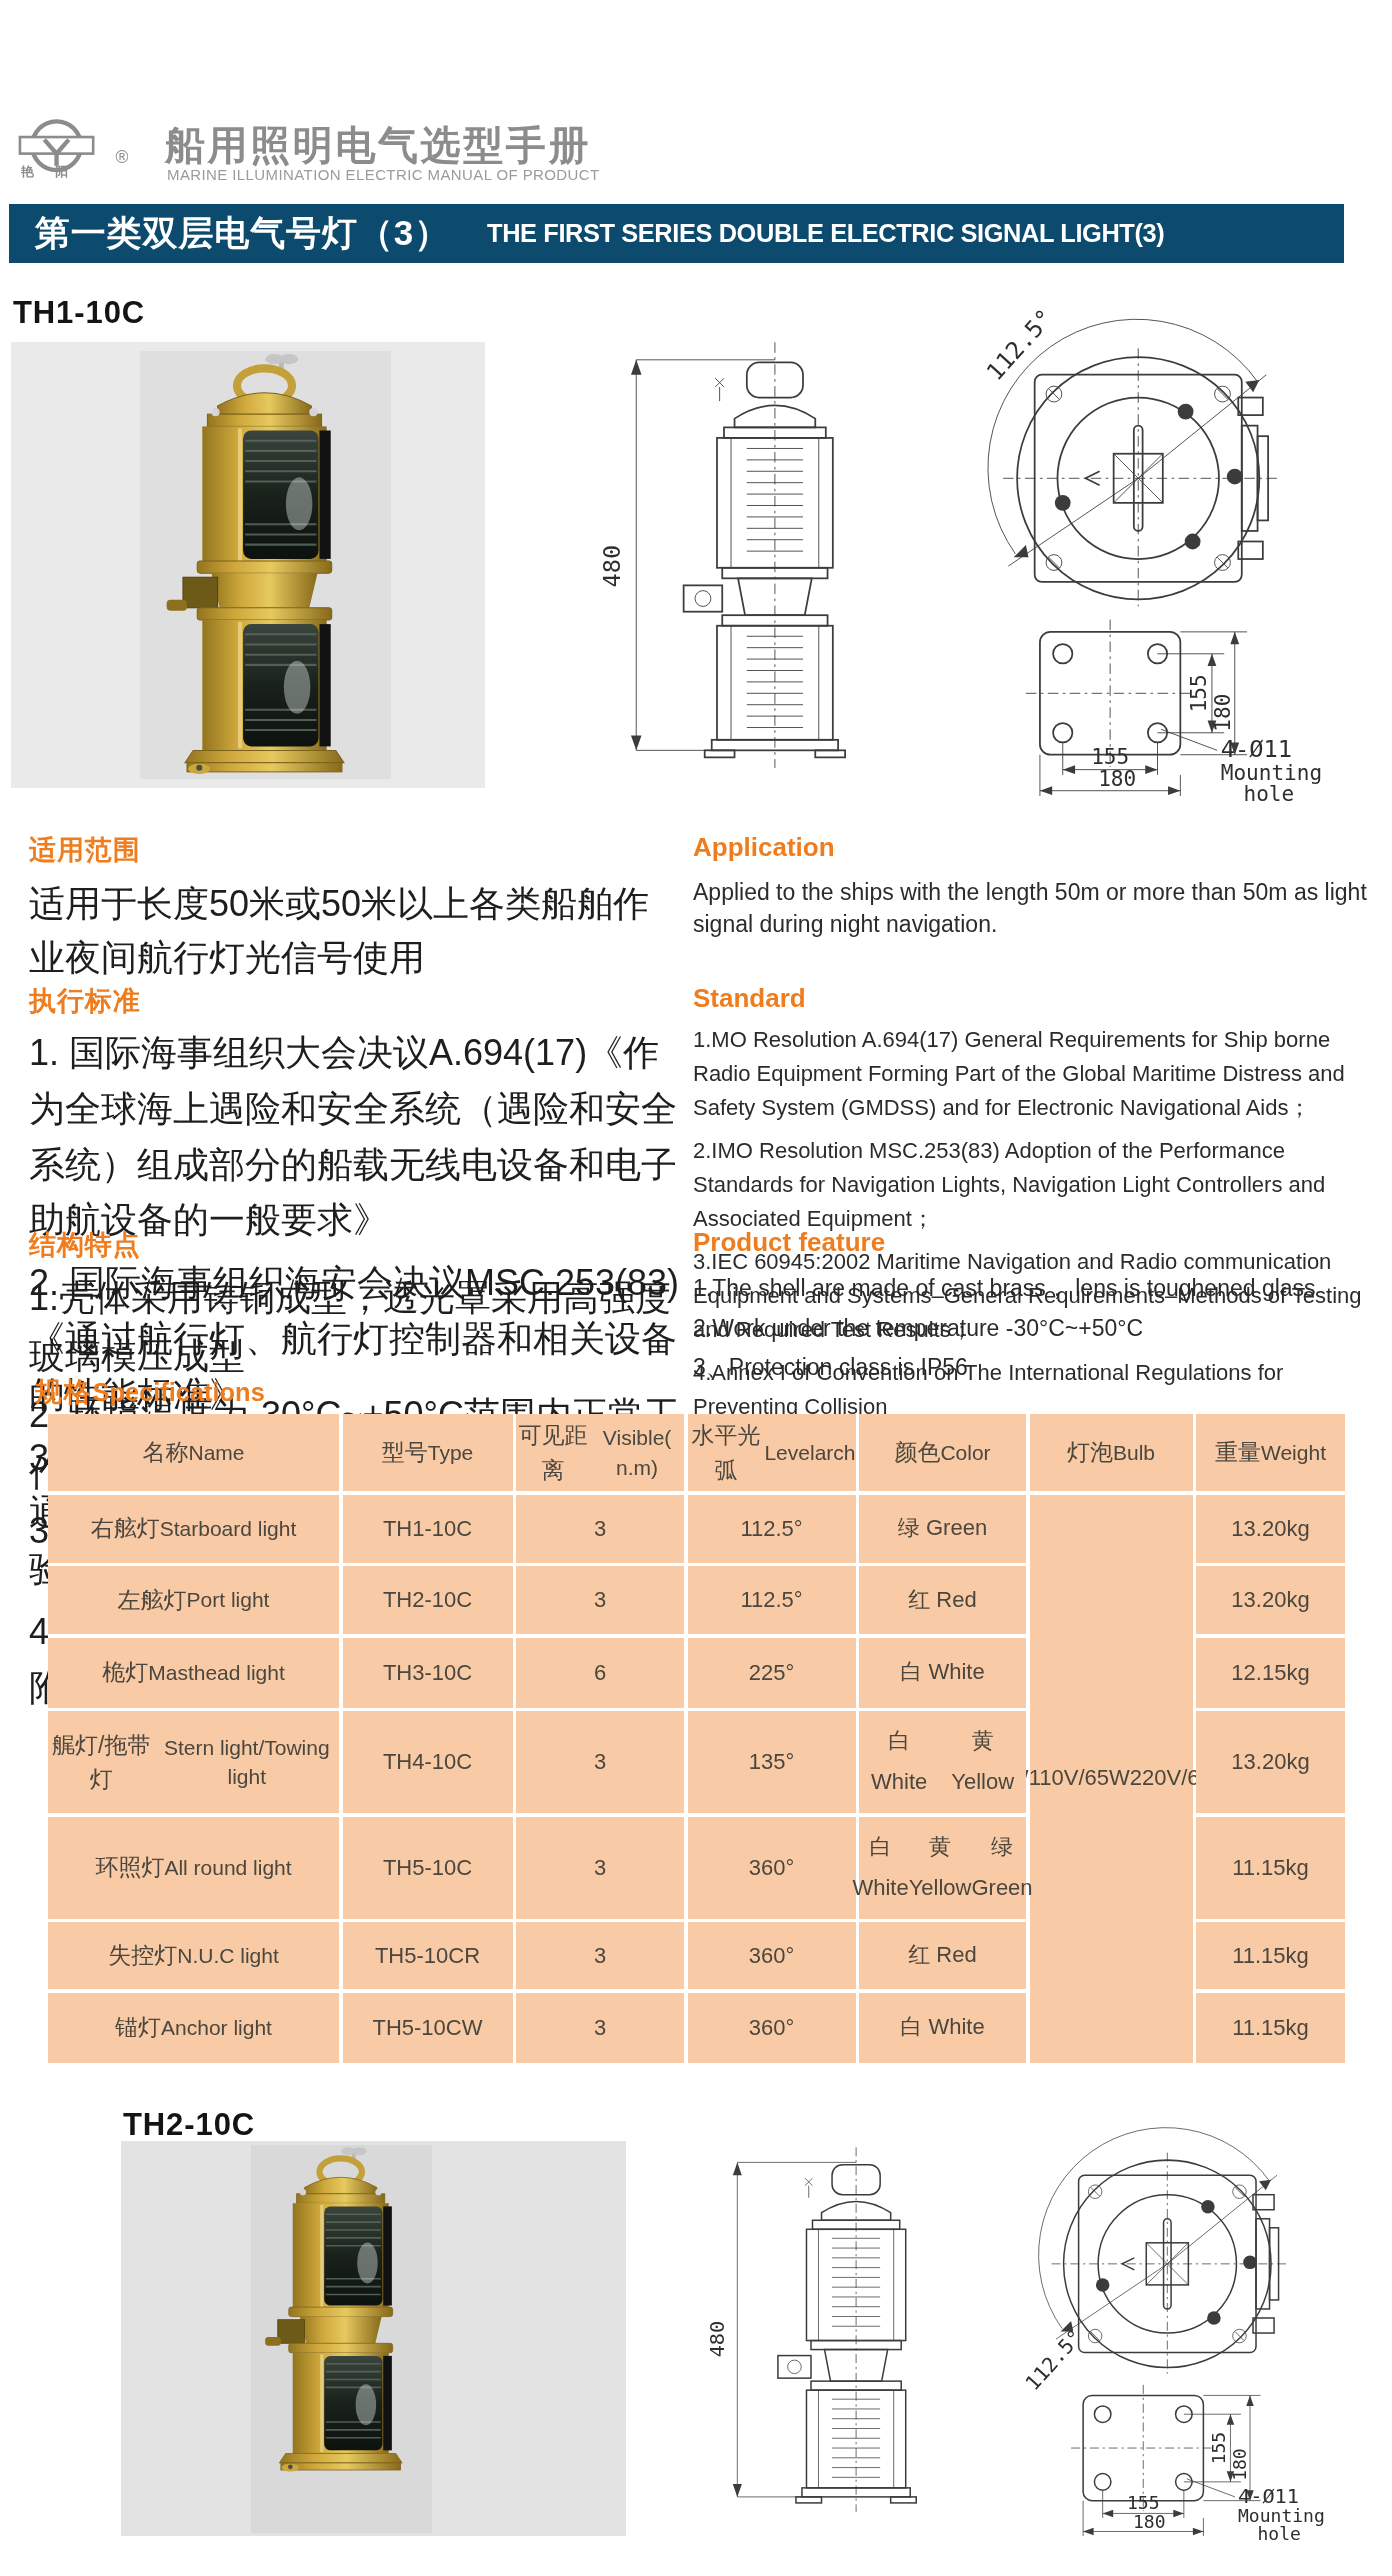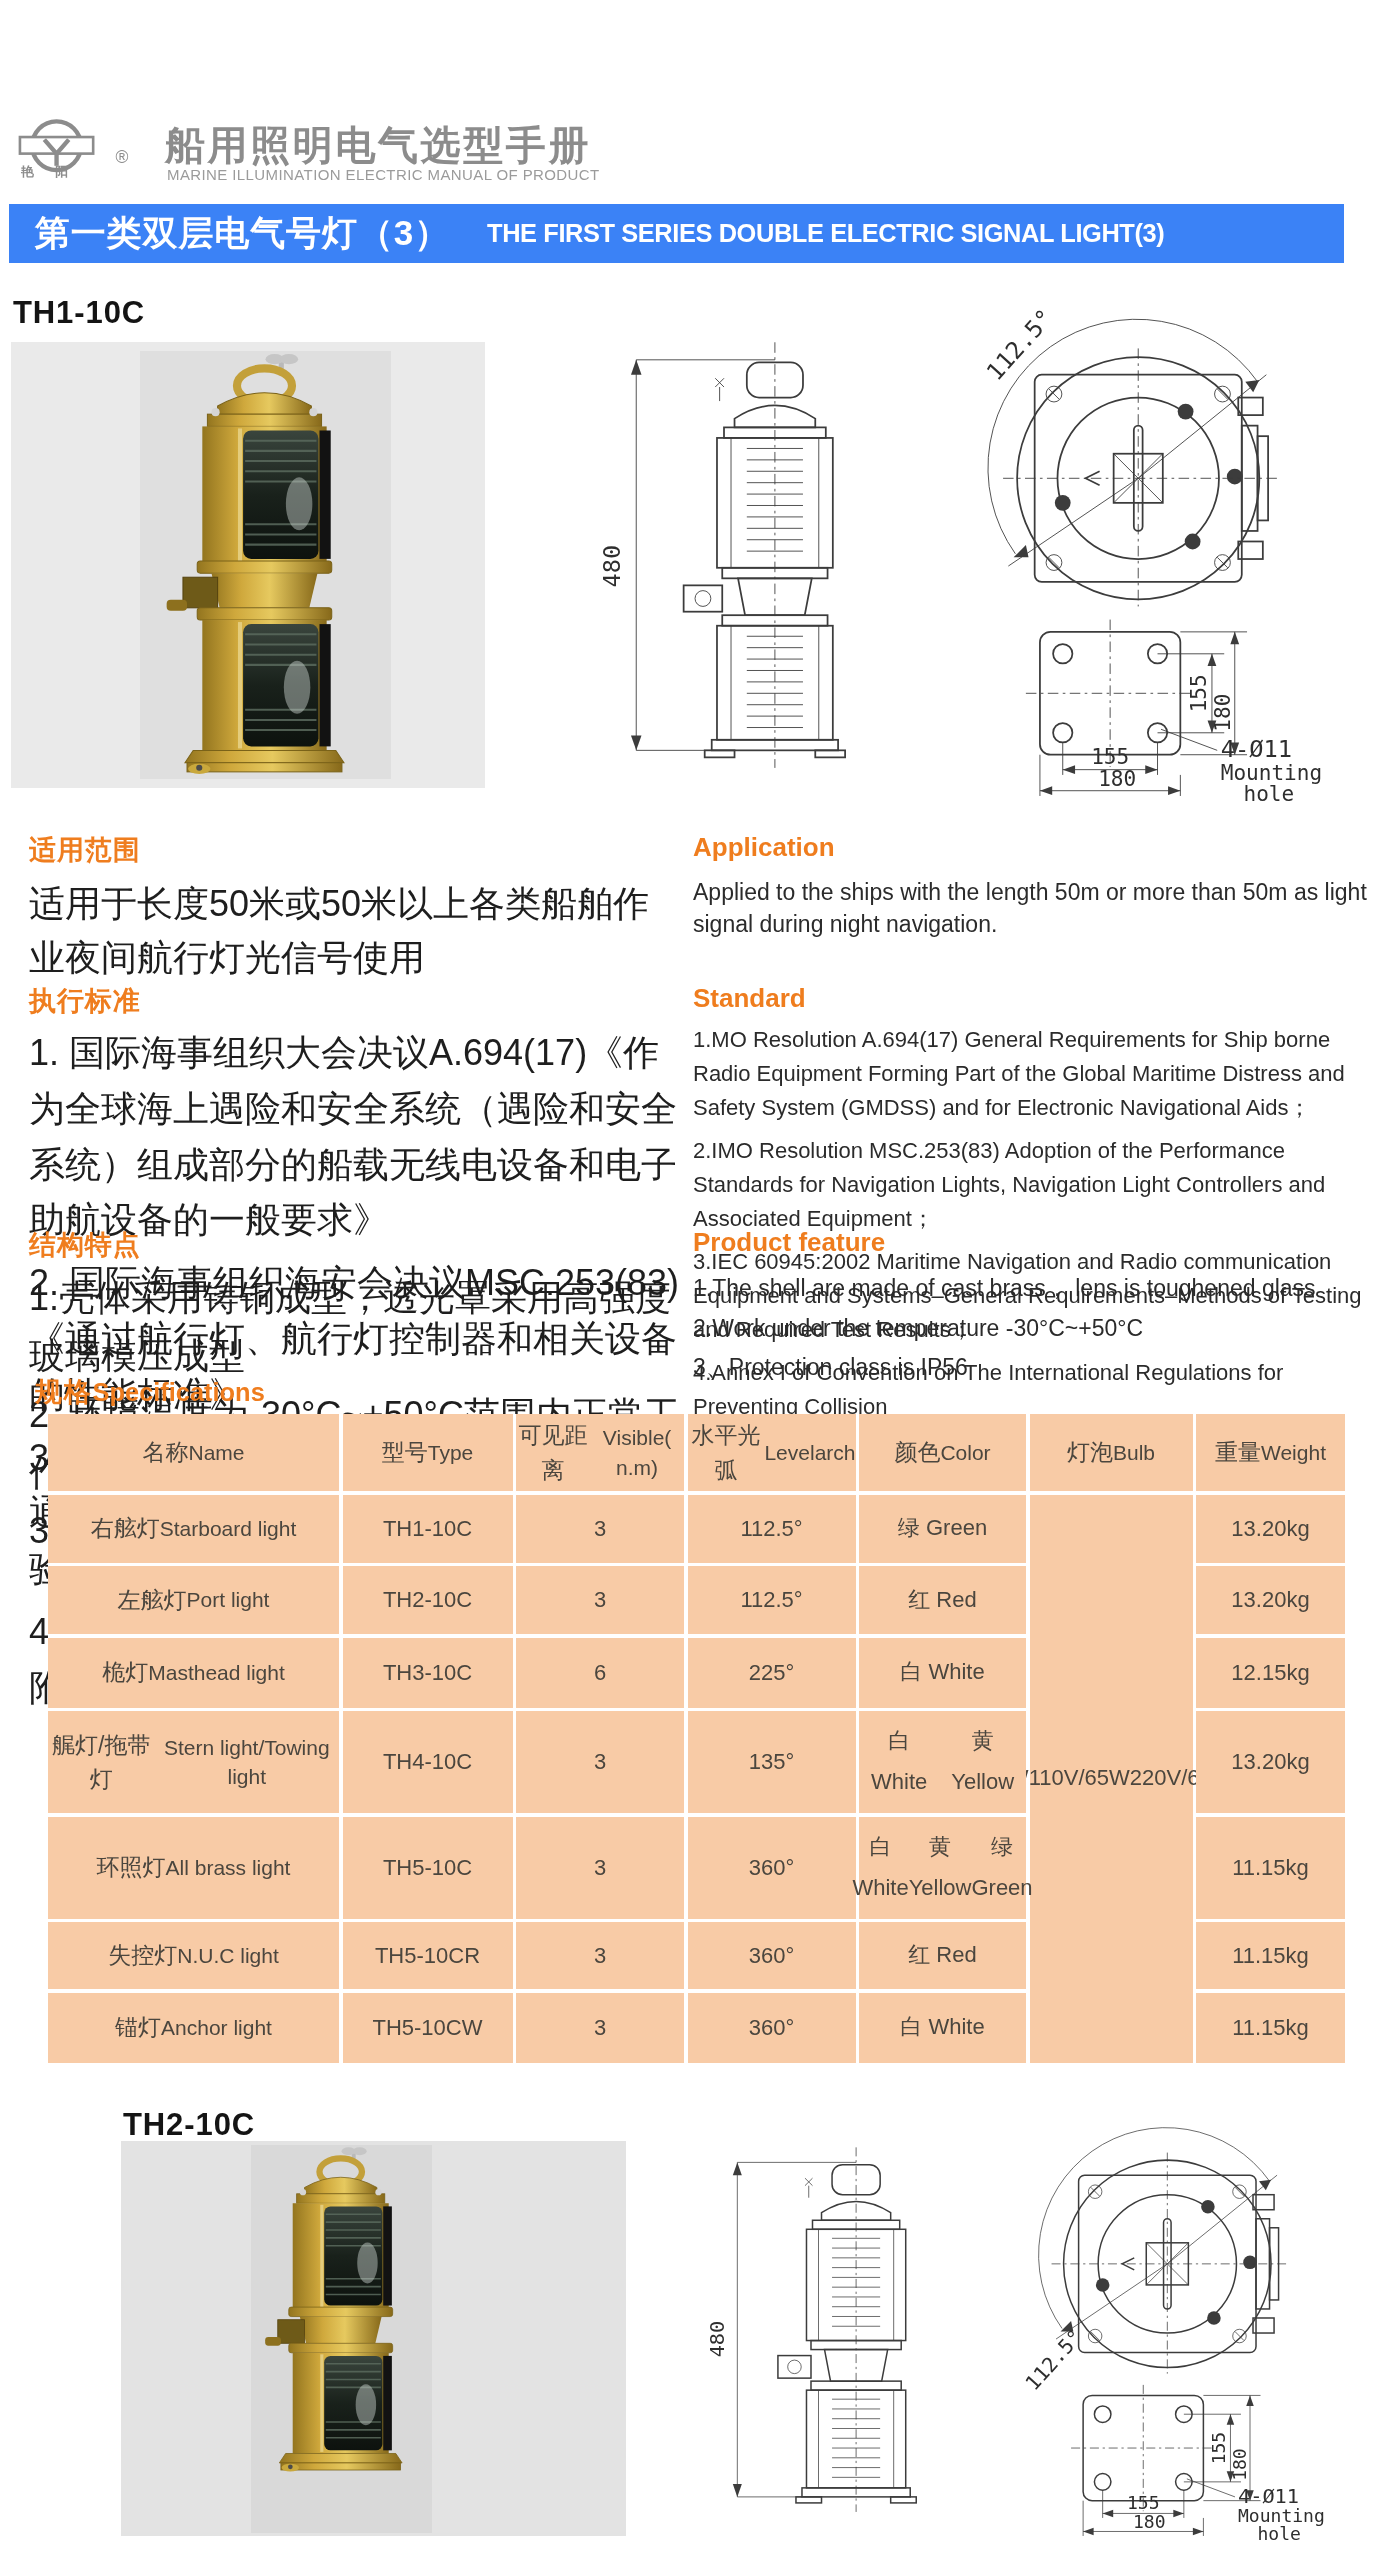"第一类双层电气号灯（3）" .banner { background: #3b82f6 -> #0c4a6e }
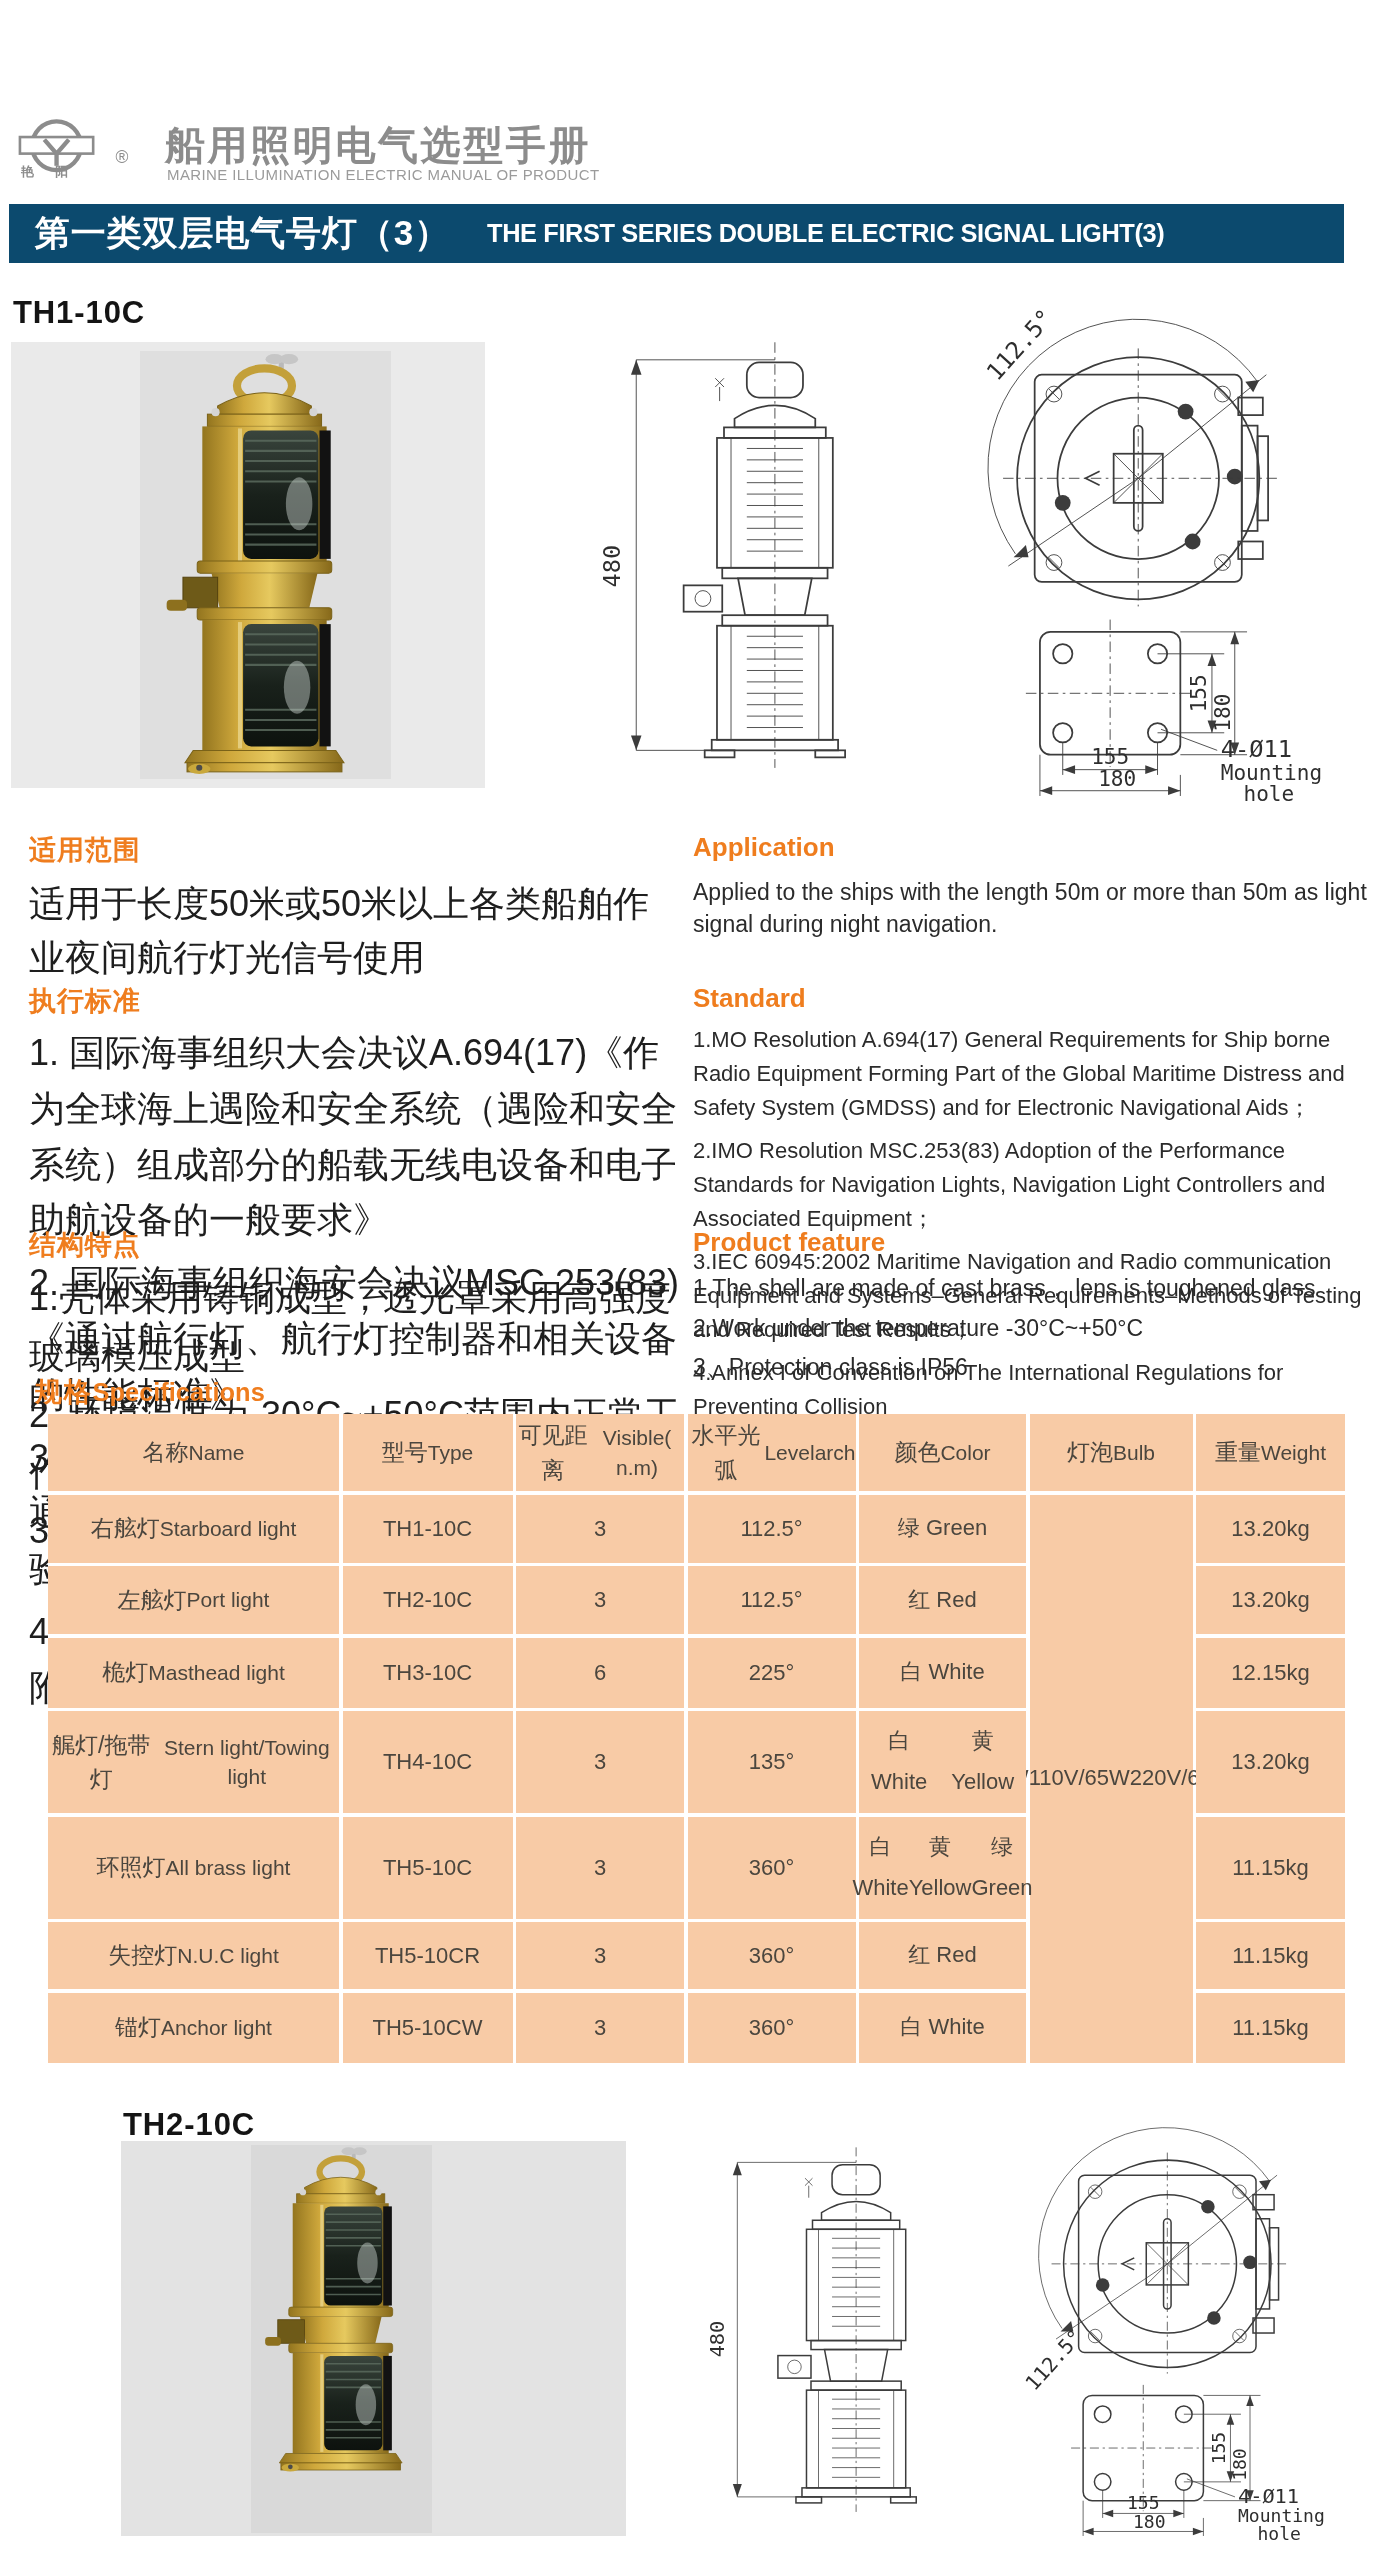"All brass light" div.en { text: brass -> round }
